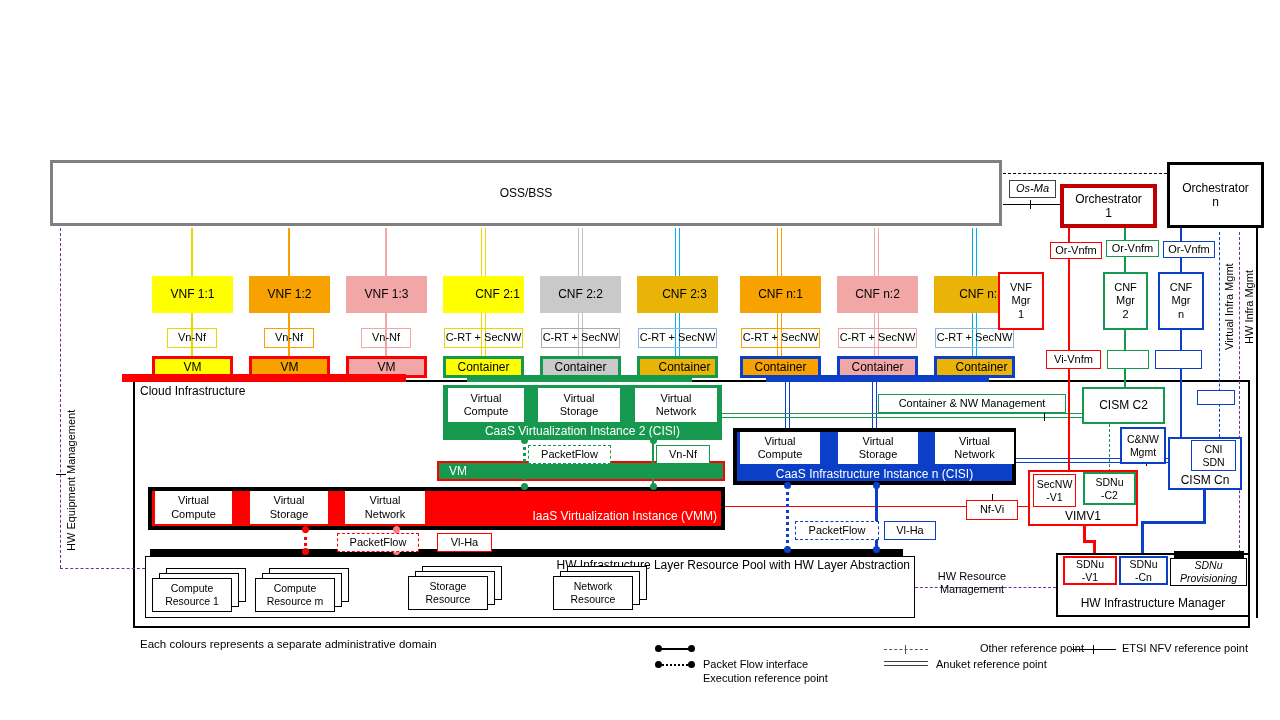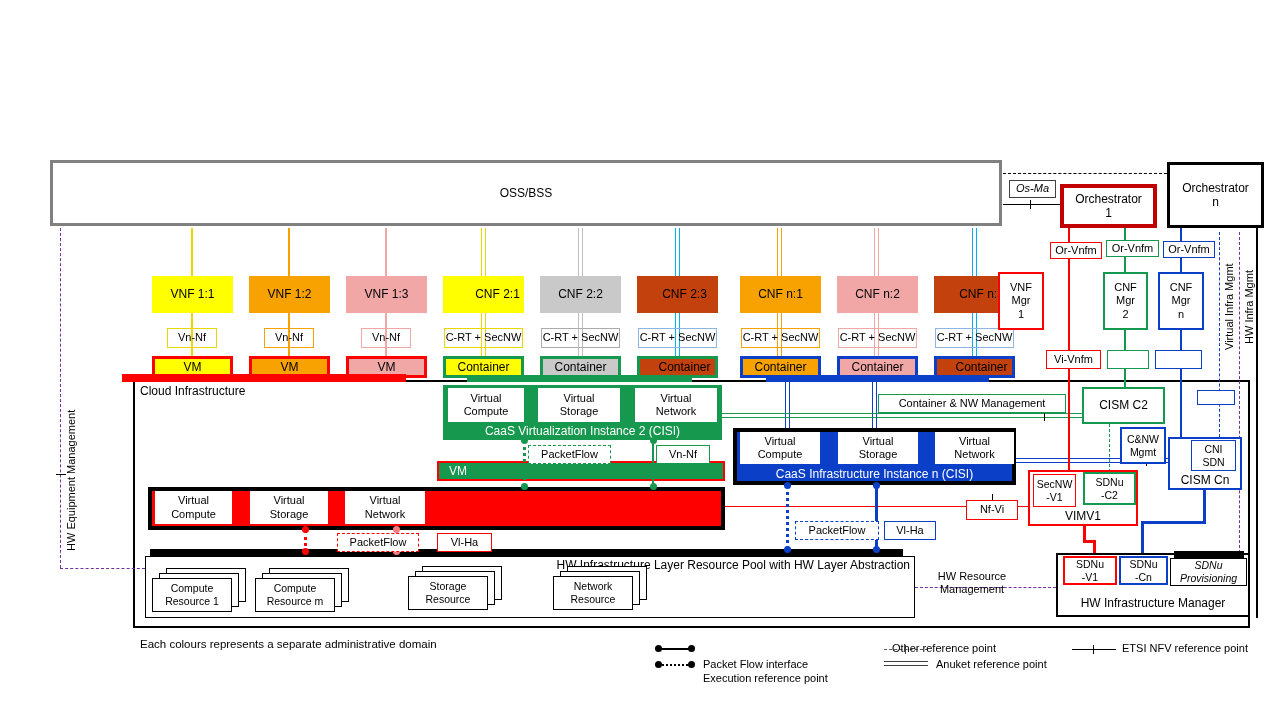"CNF 2:3" .f-lbl { background: #c2410c -> #eab308 }
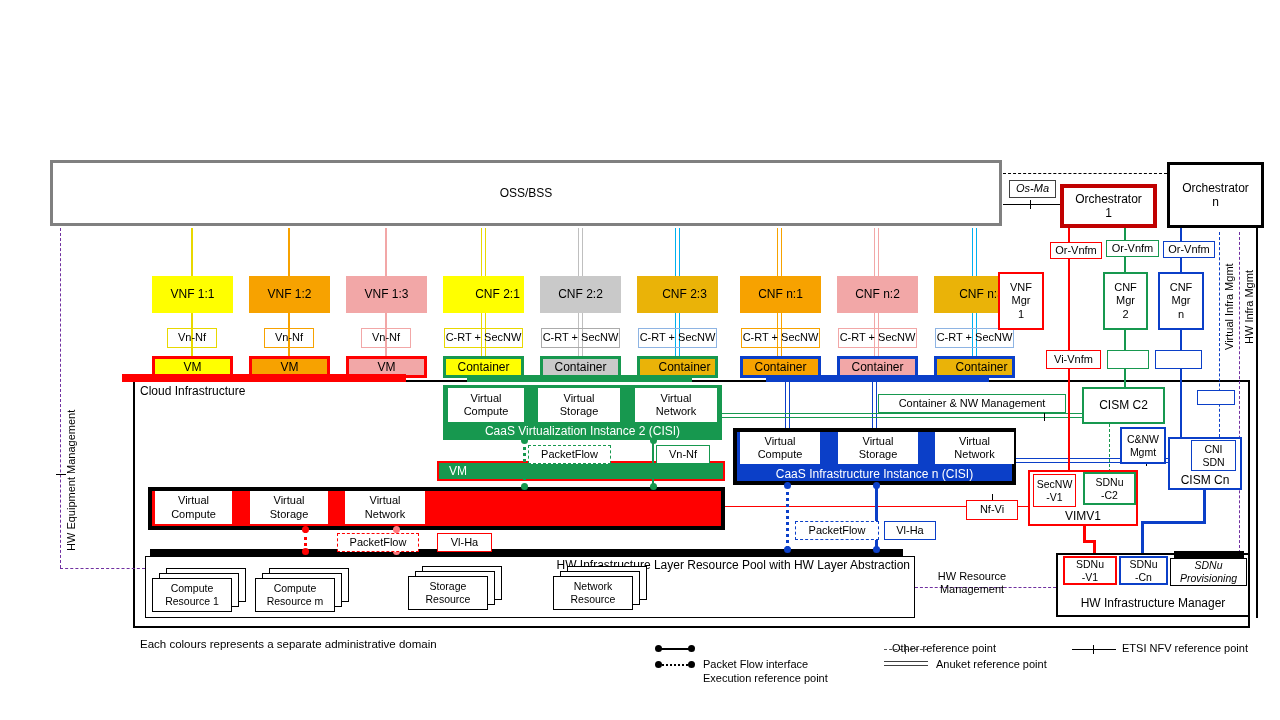"IaaS Virtualization Instance (VMM)" div.cap { html: none -> <div>IaaS Virtualization Instance (VMM)</div> }
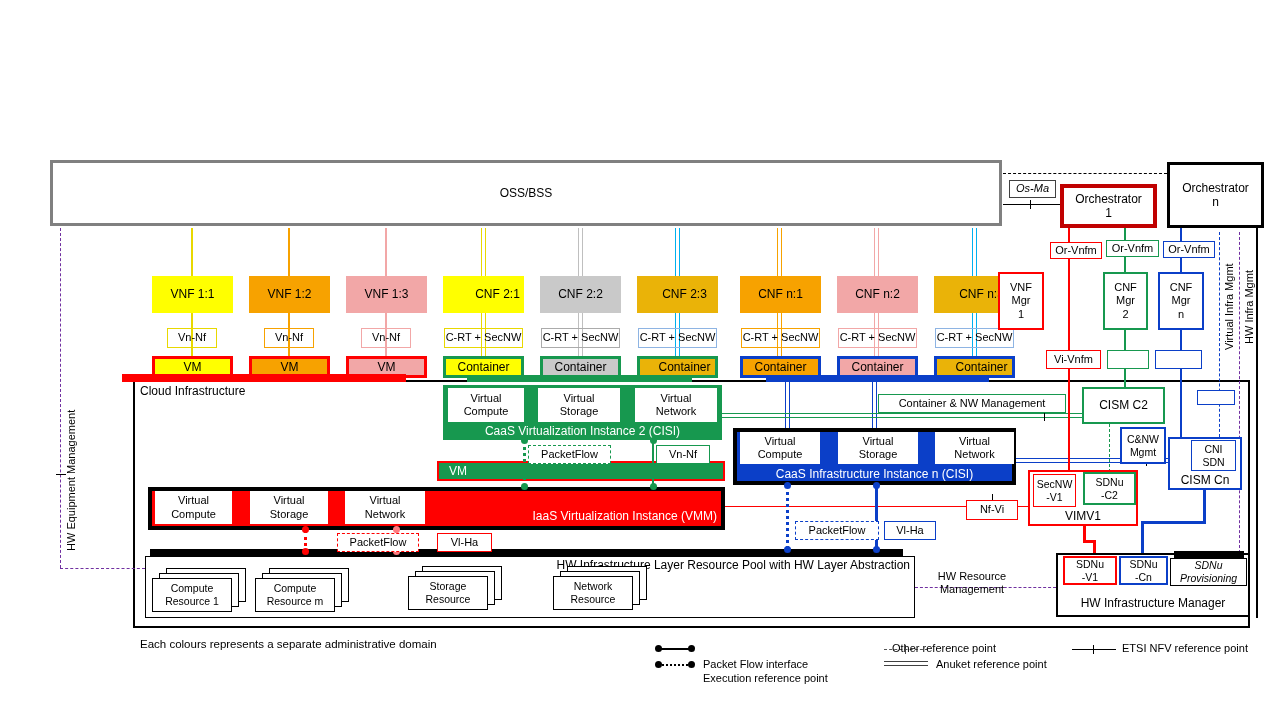"Other reference point" div.box { left: 892px -> 980px }
